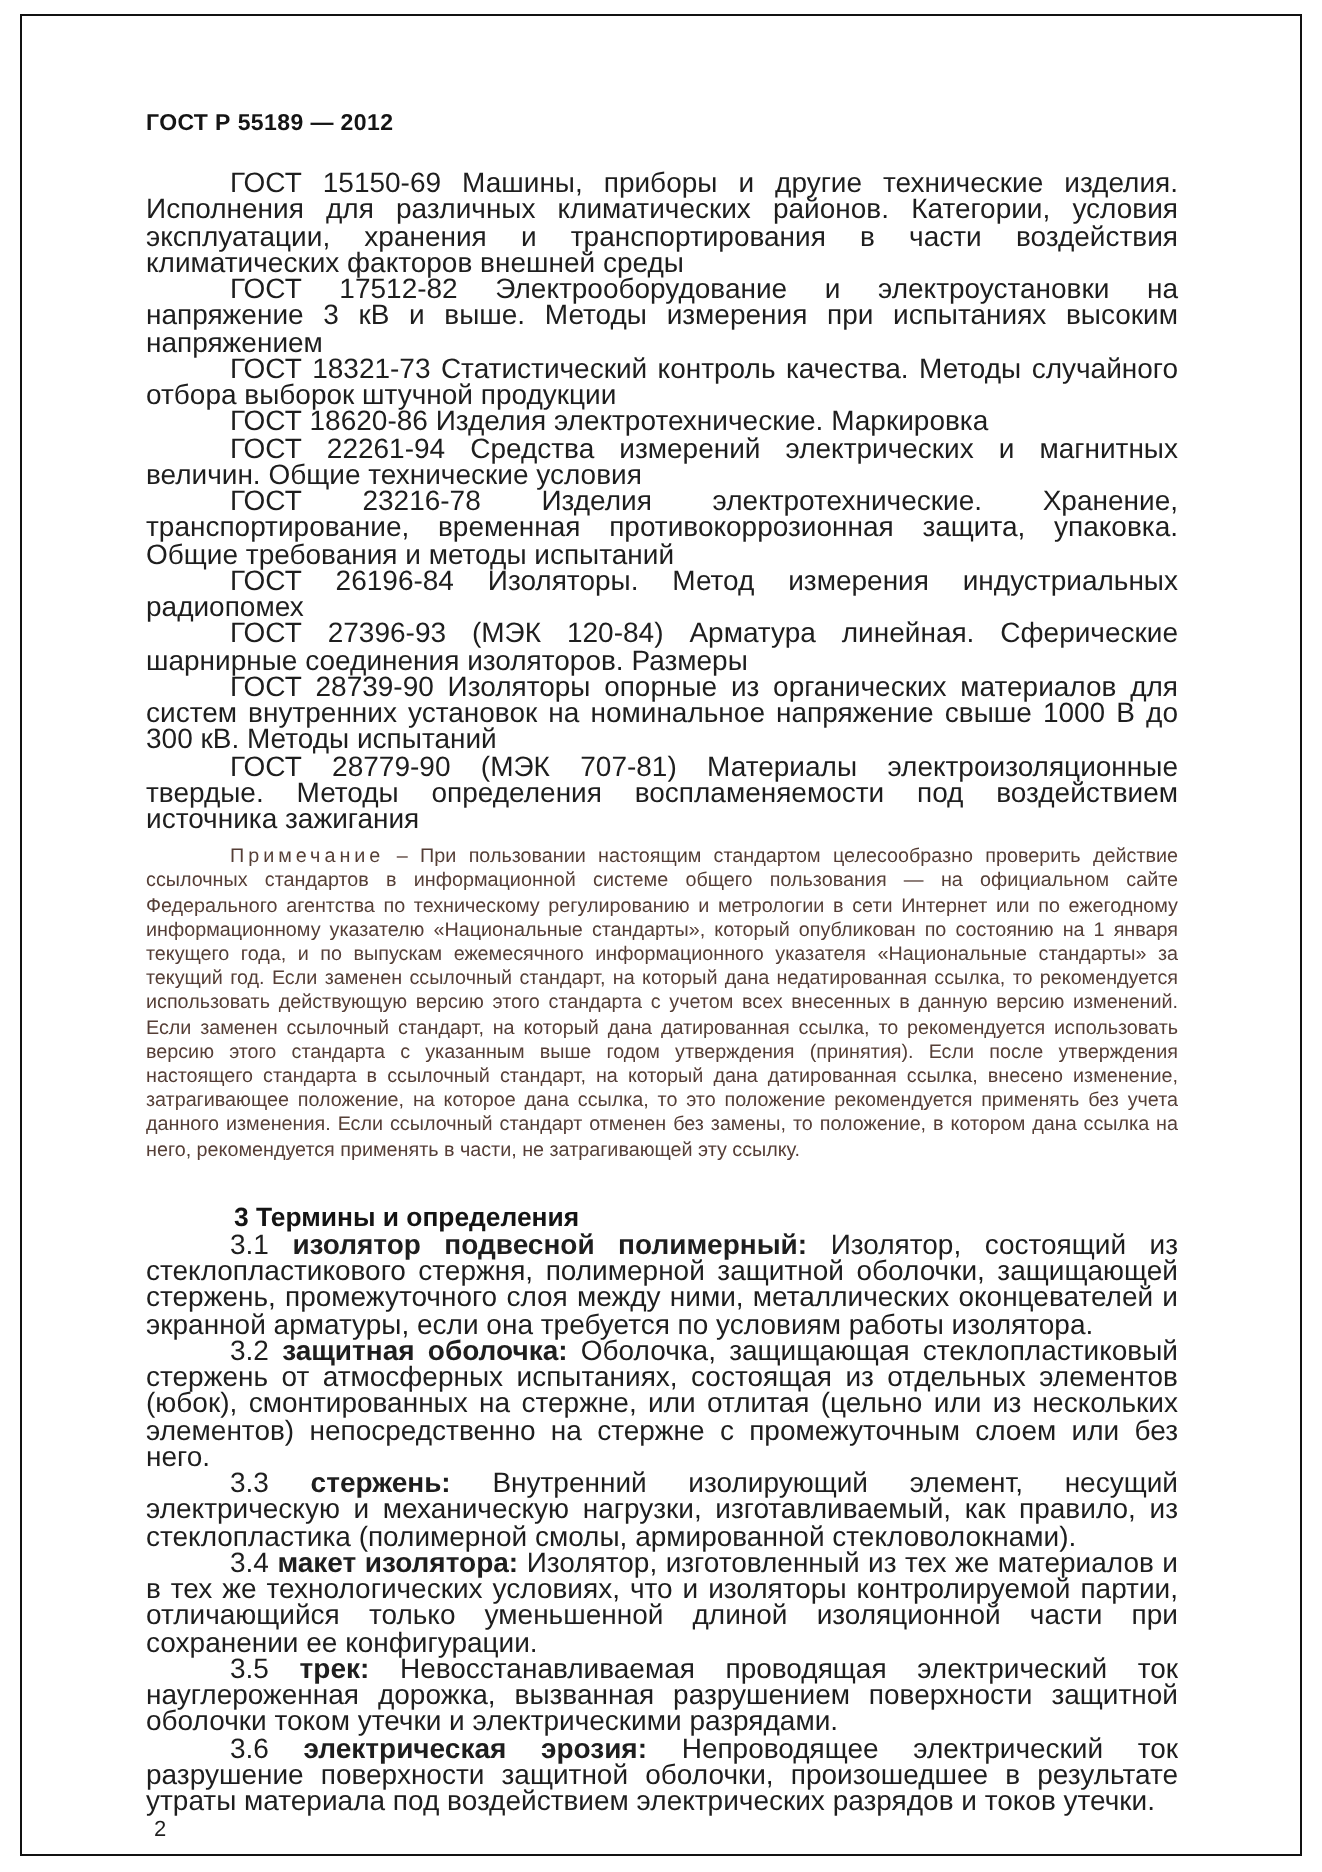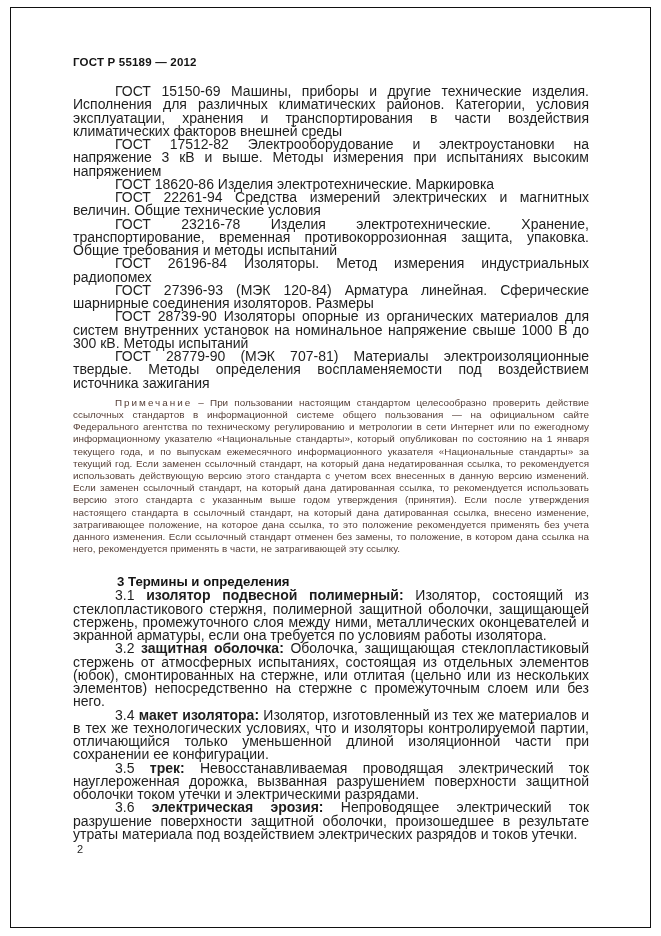"ГОСТ 18321-73 Статистический контроль" p { html: none -> <p>ГОСТ 18321-73 Статистический контроль качества. Методы случайного отбора выборок штучной продукции</p> }
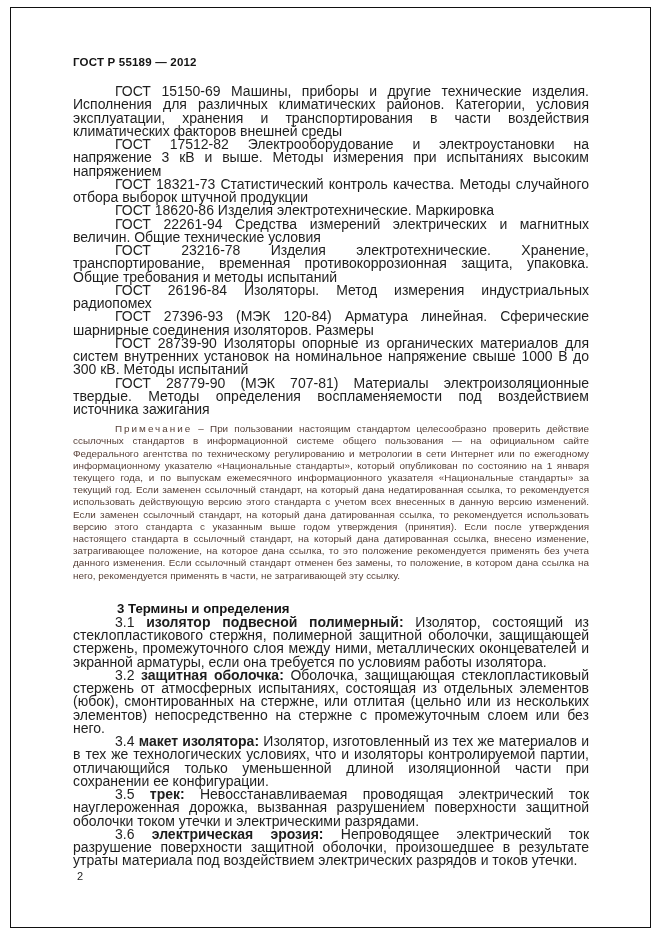"3.3 стержень: Внутренний изолирующий" p { html: none -> <p><span>3.3</span> <span>стержень:</span> <span>Внутренний изолирующий элемент, несущий электрическую и механическую нагрузки, изготавливаемый, как правило, из стеклопластика (полимерной смолы, армированной стекловолокнами).</span></p> }
